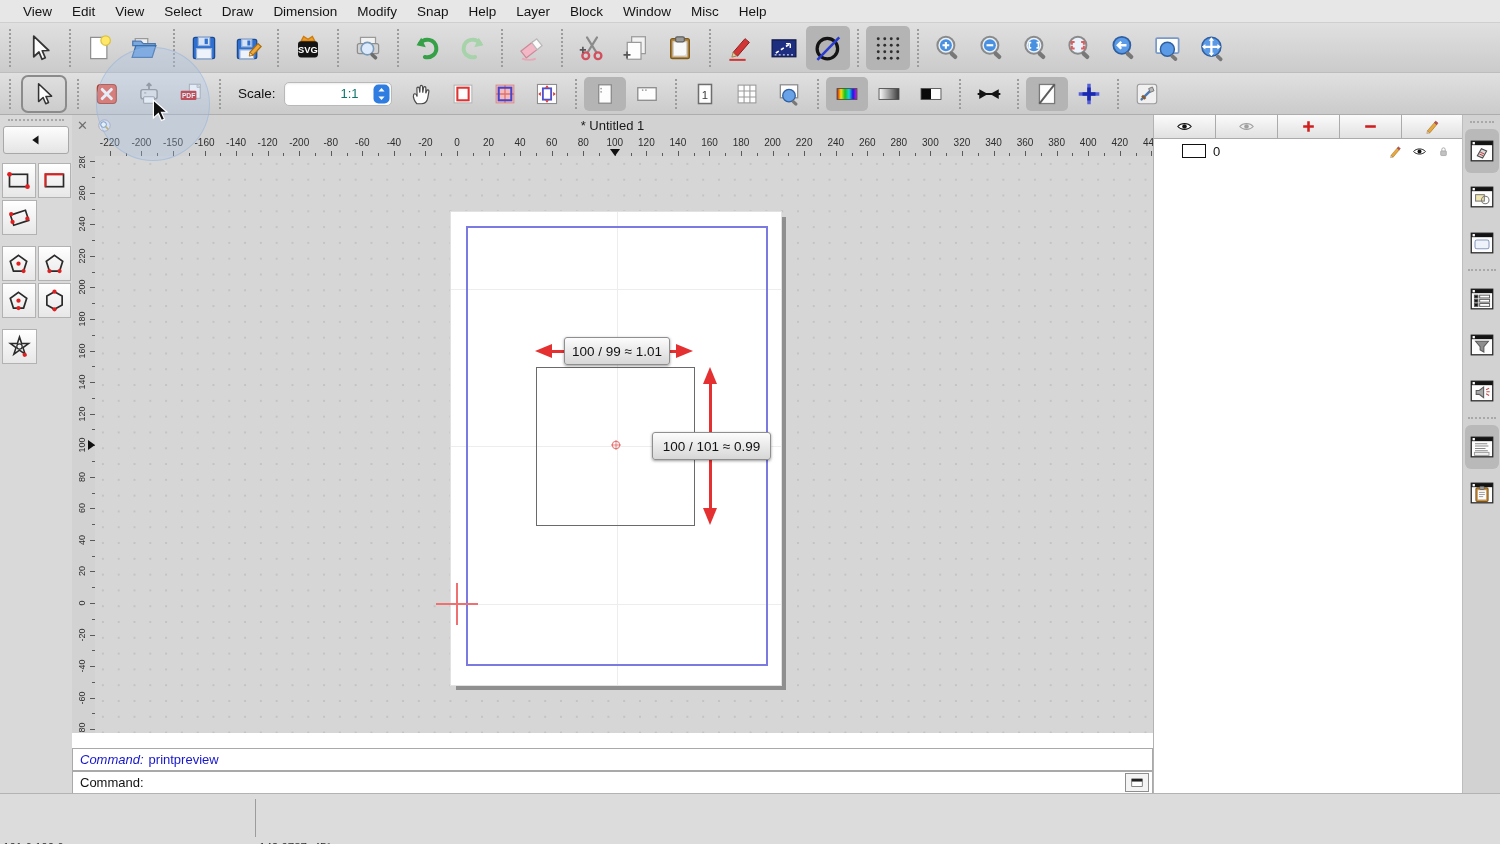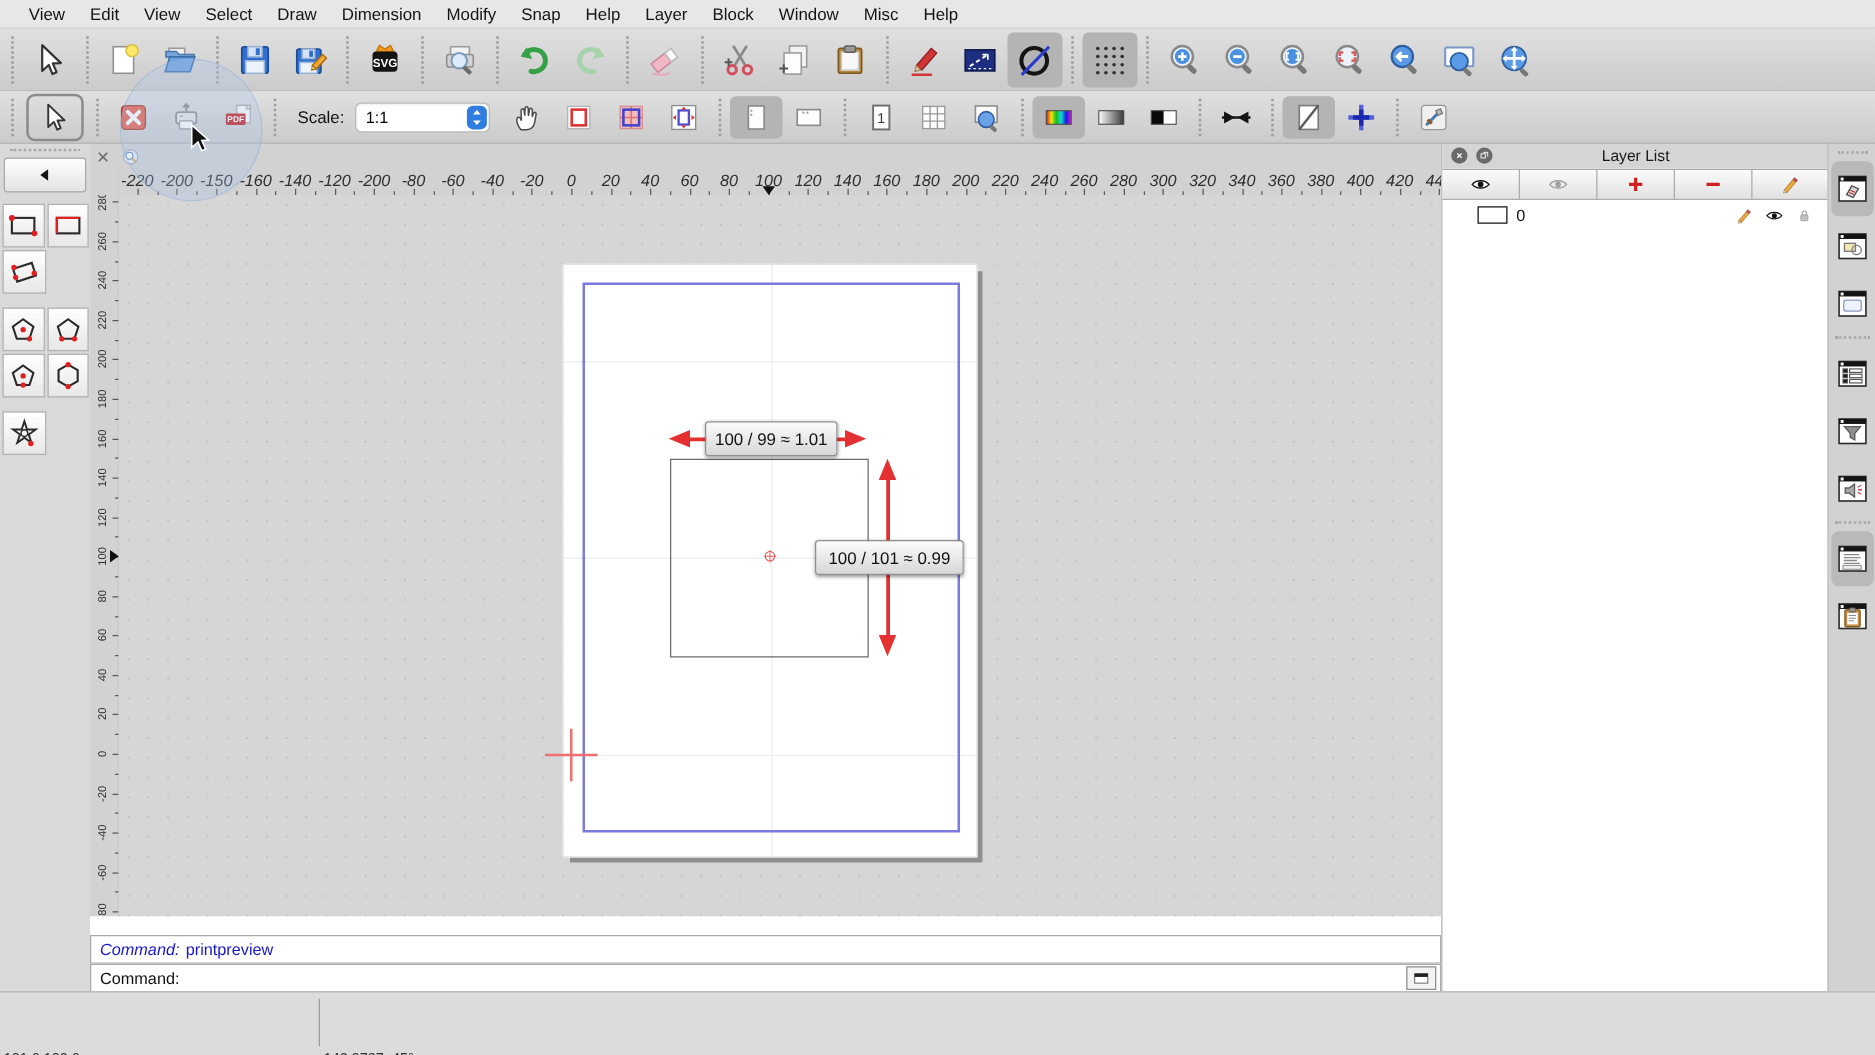"1:1" .scale-value { color: #000000 -> #0f766e; margin-left: none -> 48px }
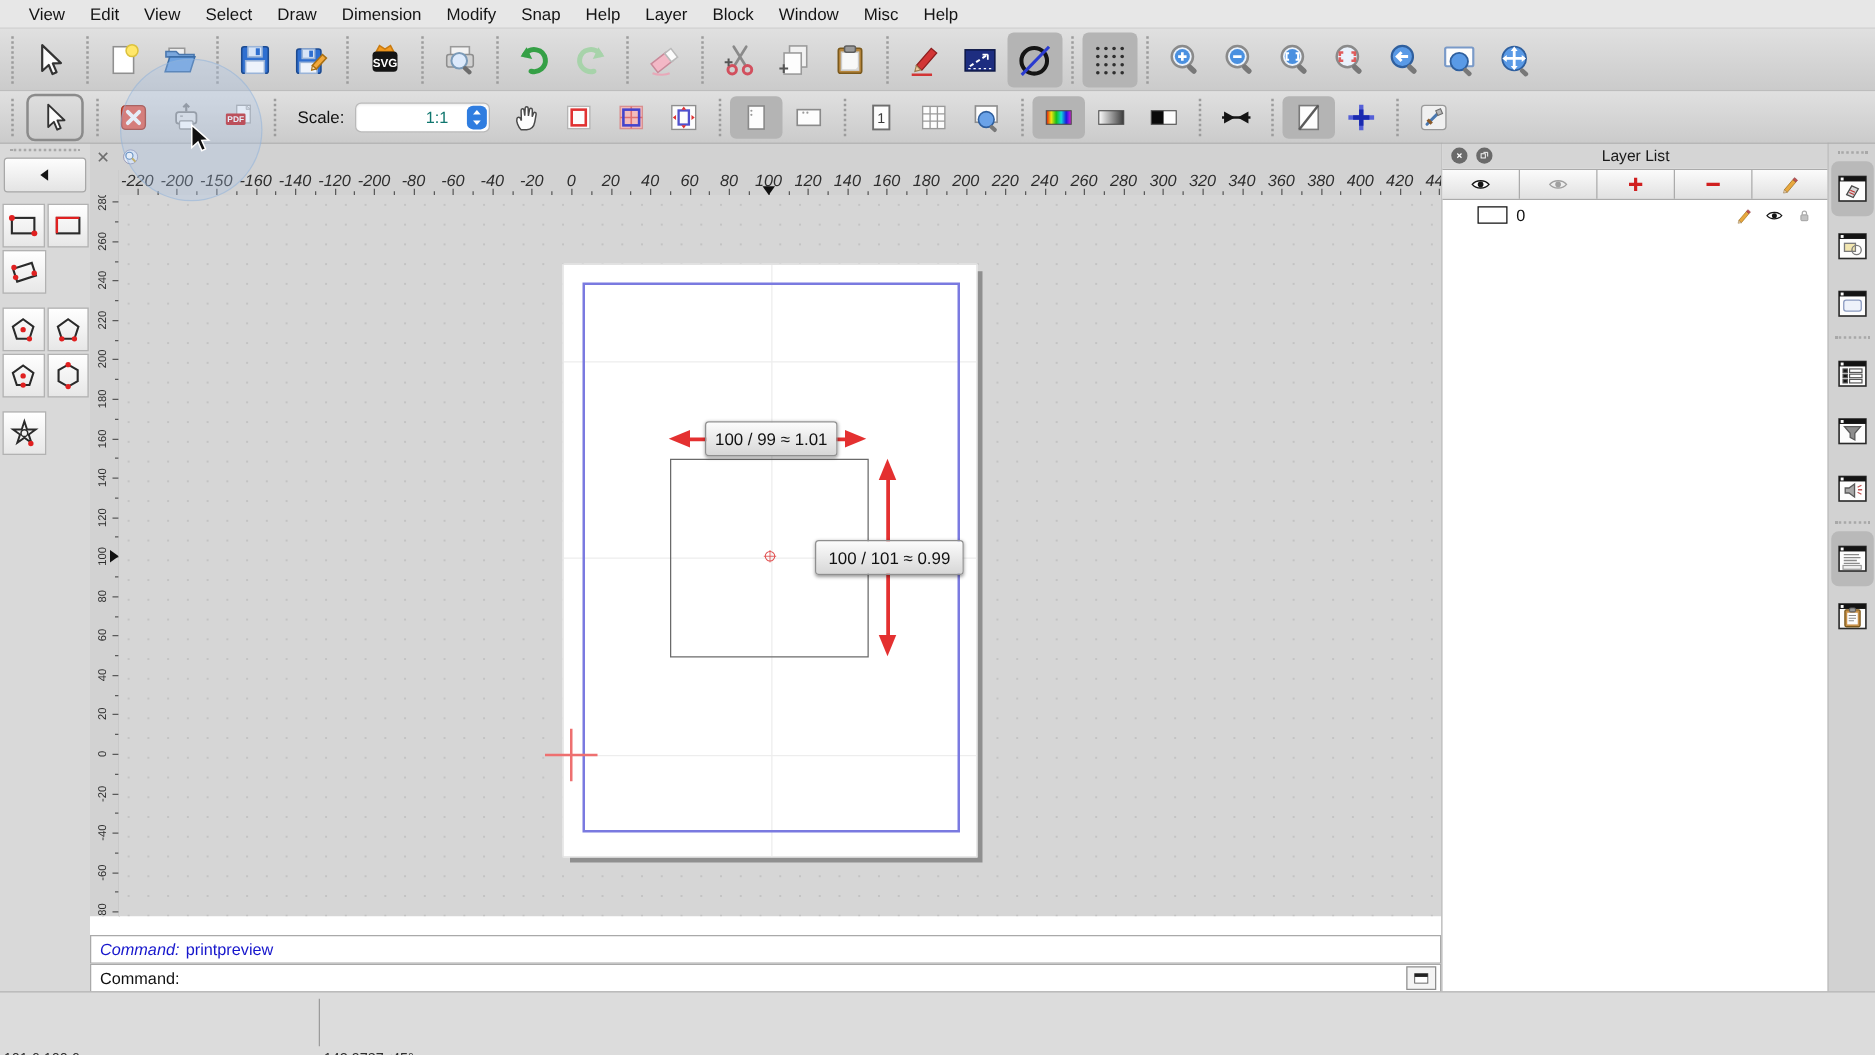"* Untitled 1" span.tab-title { html: none -> <span>* Untitled 1</span> }
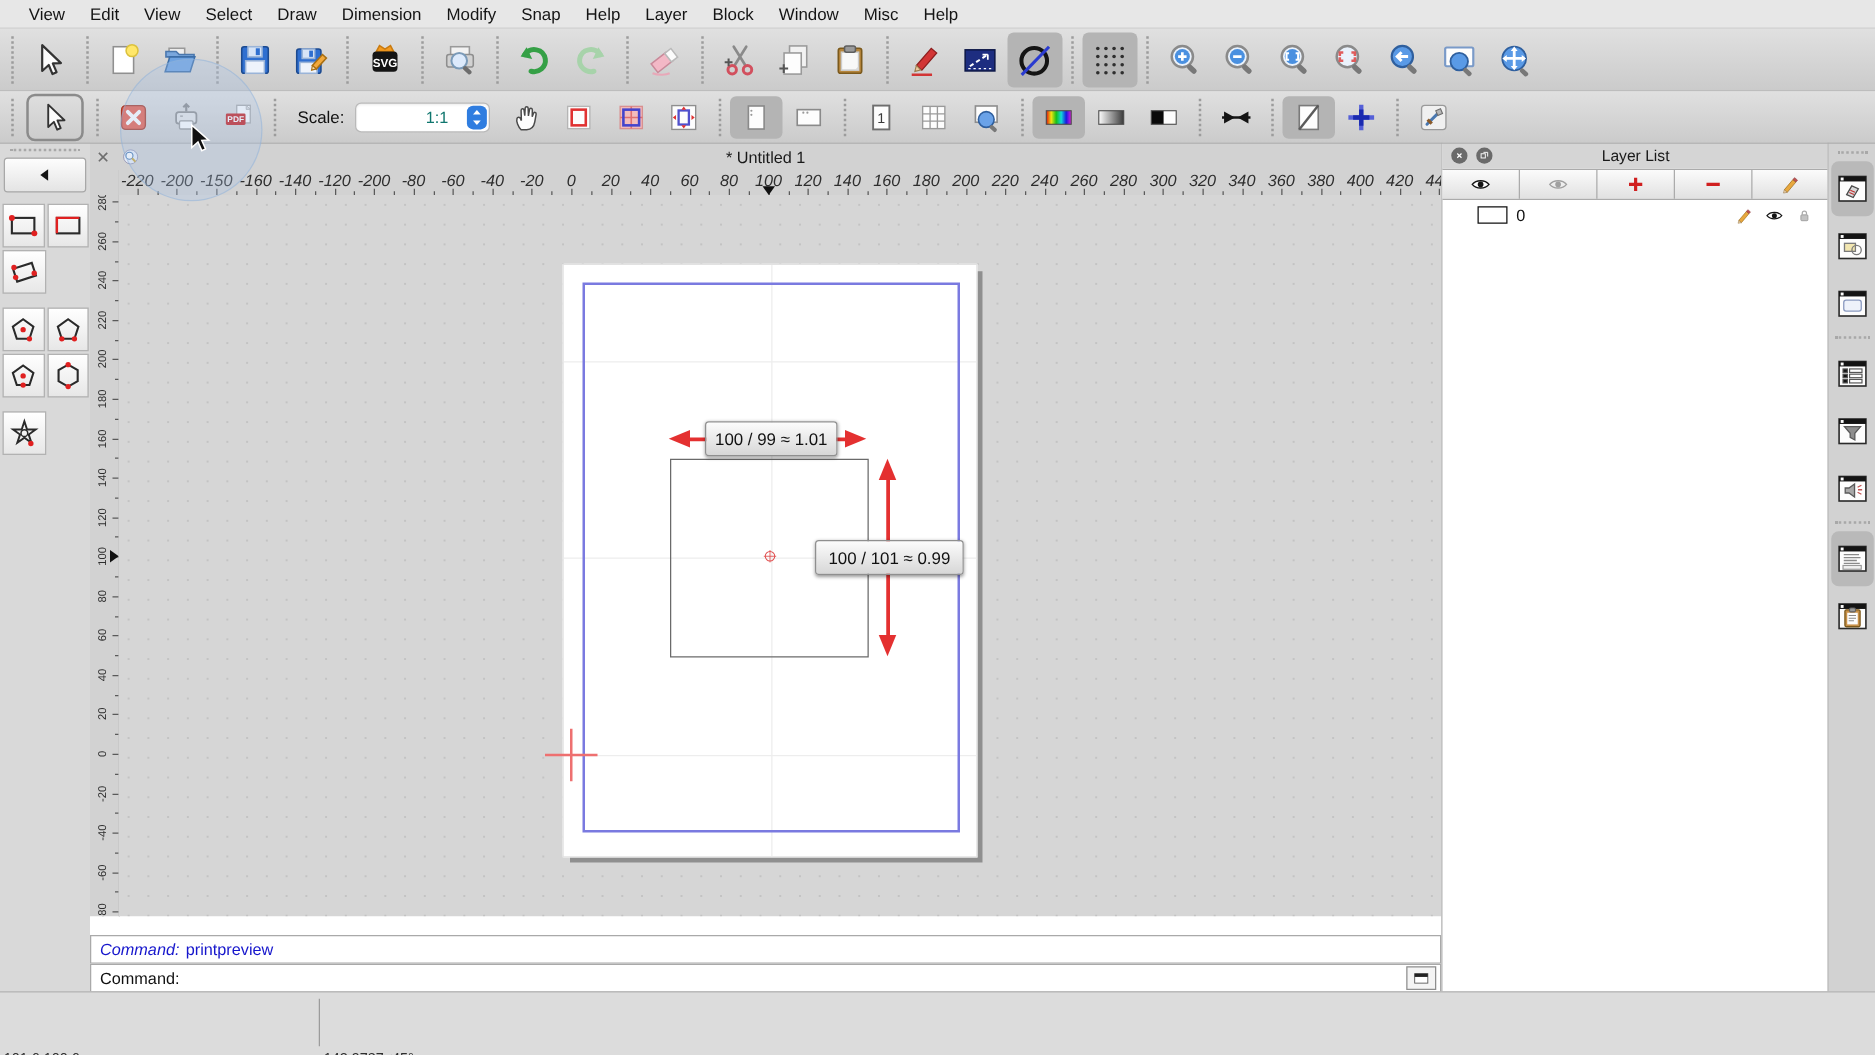"Layer List" div.rp-titlebar { html: <div> <span> <svg> <path></path> </svg> </span> <span> <svg> <rect></rect> <path></path> </svg> </span> <span>Layer List</span> </div> -> none }
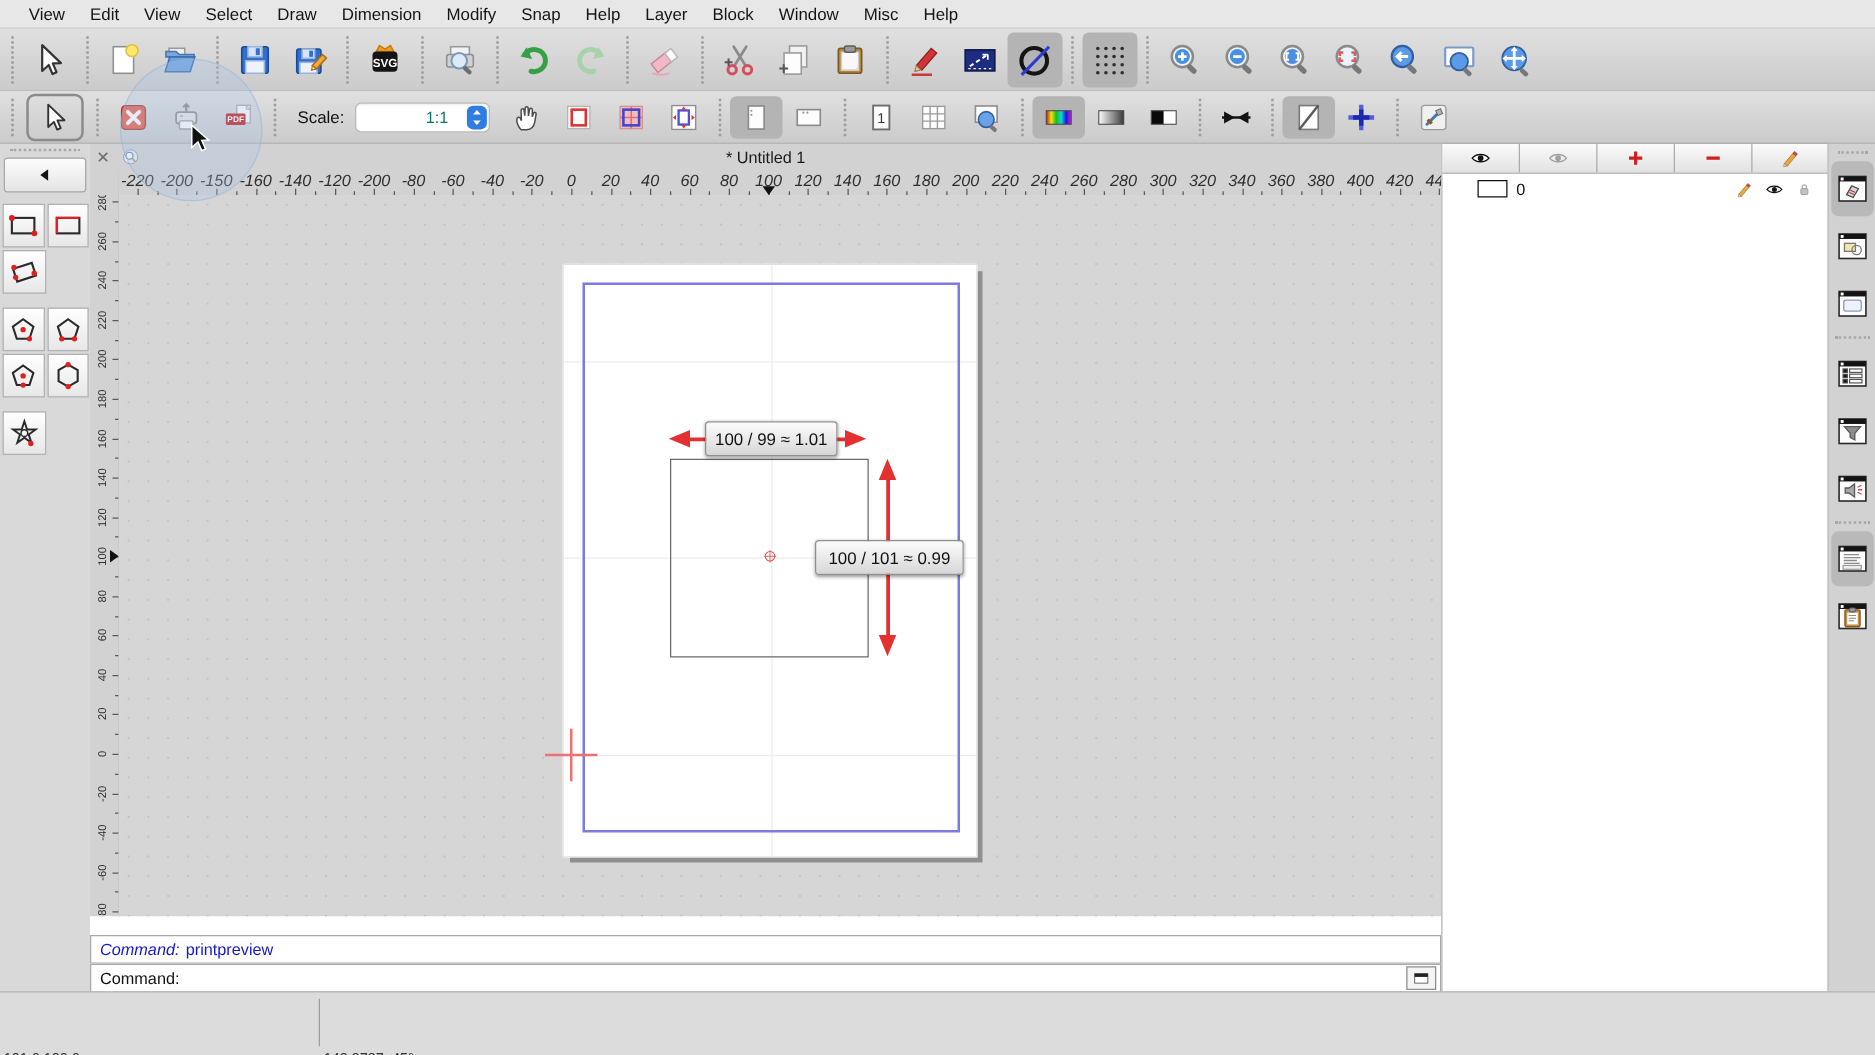"-220" .hlab { font-size: 13px -> 10px; font-style: italic -> none }
